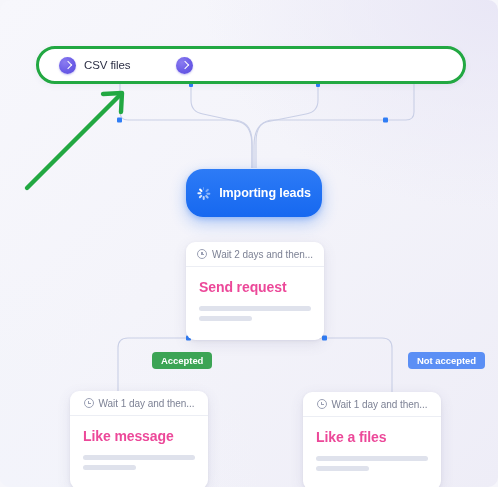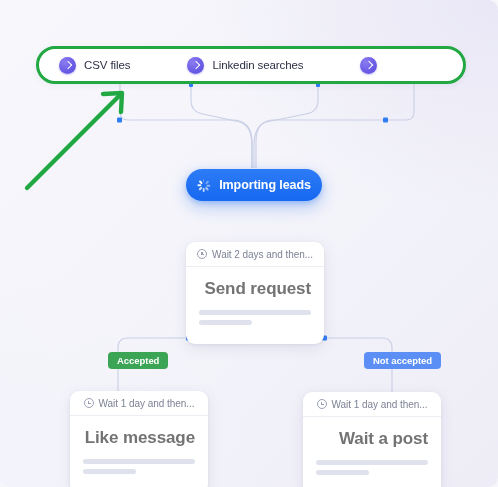"CSV files" #source-bar { gap: 11px -> none }
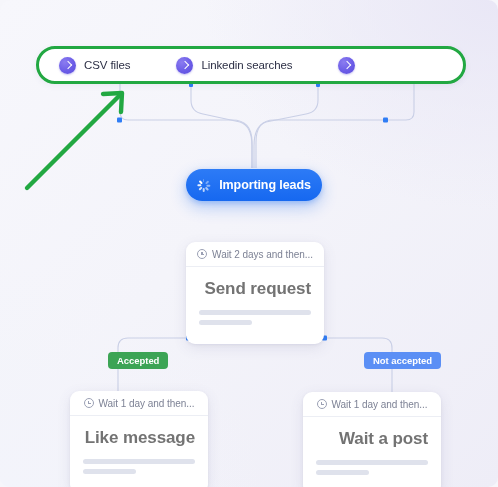"Linkedin searches" div.chip { html: <div> <span></span> <span>Linkedin searches</span> </div> -> none }
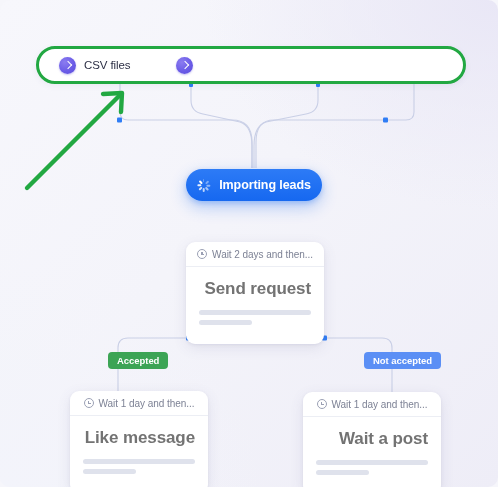"Importing leads" #importing-button { height: 32px -> 48px }
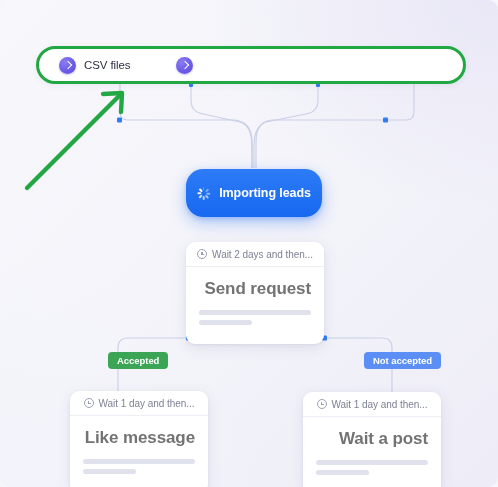"Send request" .card-title { color: #737373 -> #ec4899; font-size: 17px -> 14px; text-align: right -> none }
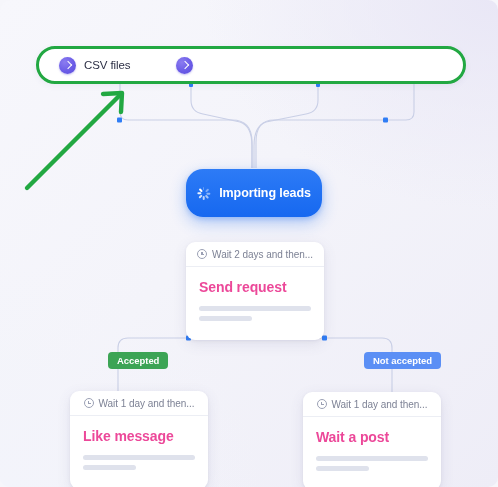"Accepted" .badge { margin-left: none -> 44px }
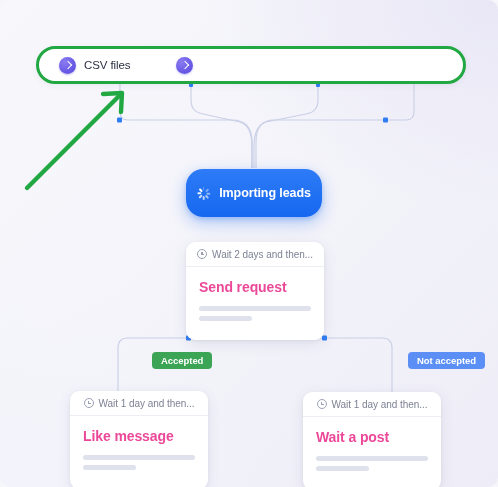"Wait a post" div.card-title { text: Wait a post -> Like a files }
